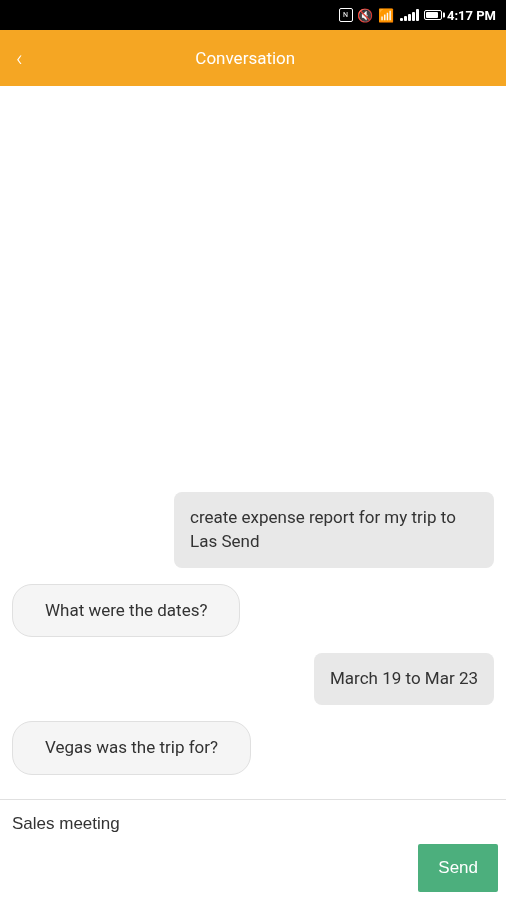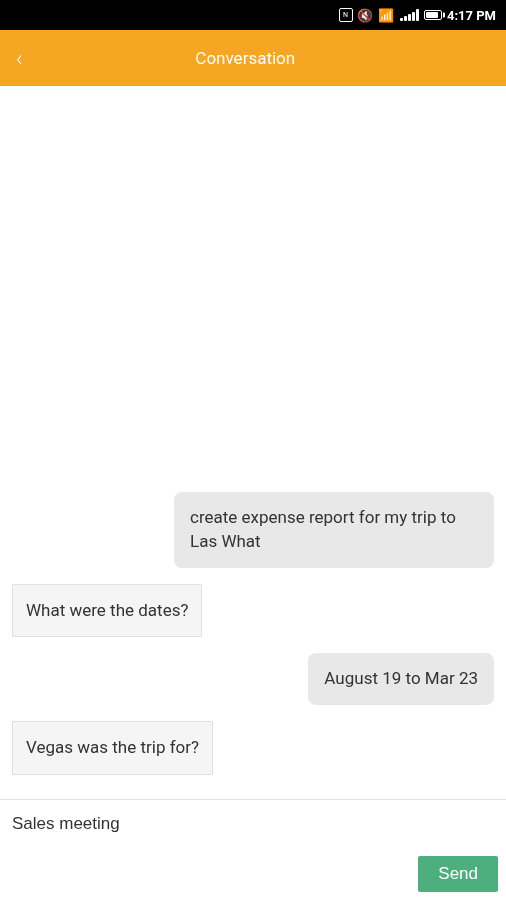"create expense report for my" span { text: What -> Send }
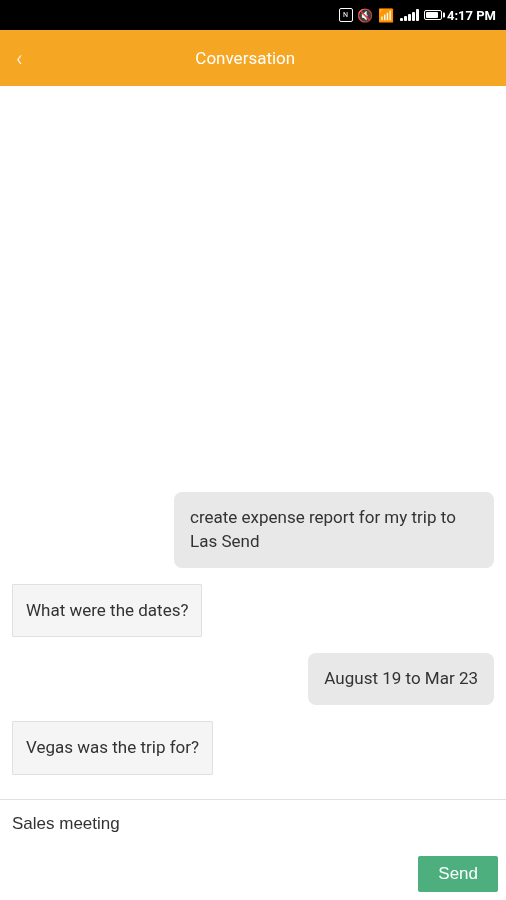"What were the dates?" .message-bubble-incoming { border-radius: 1px -> 20px; padding: 14px 13px -> 14px 32px }
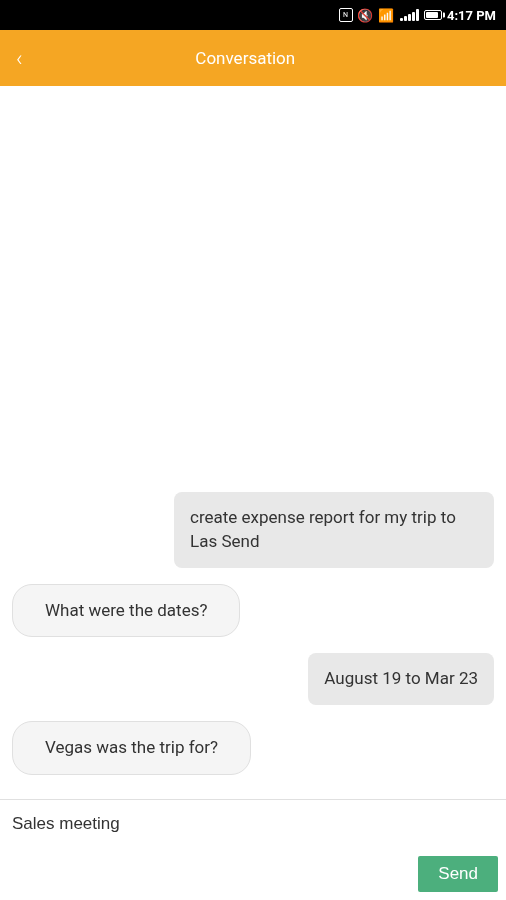"August 19 to Mar 23" span { text: August -> March }
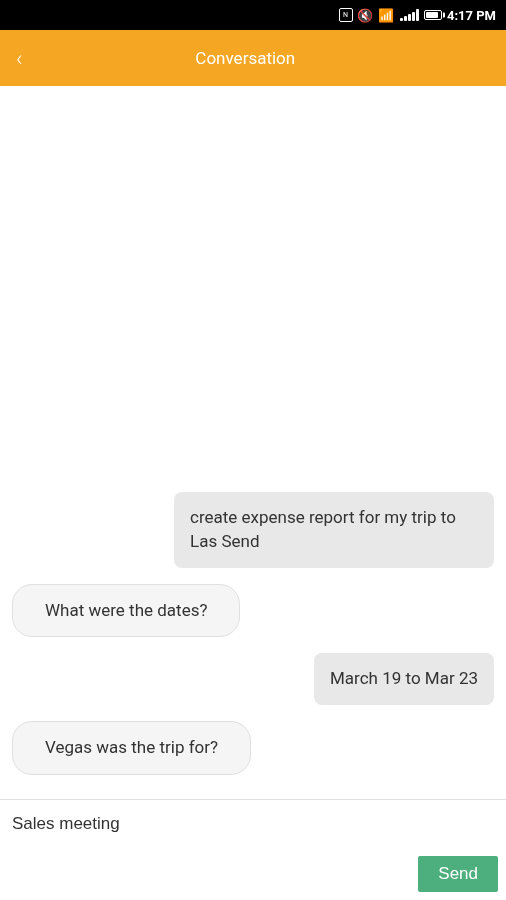"Send" .send-button { height: 36px -> 48px }
